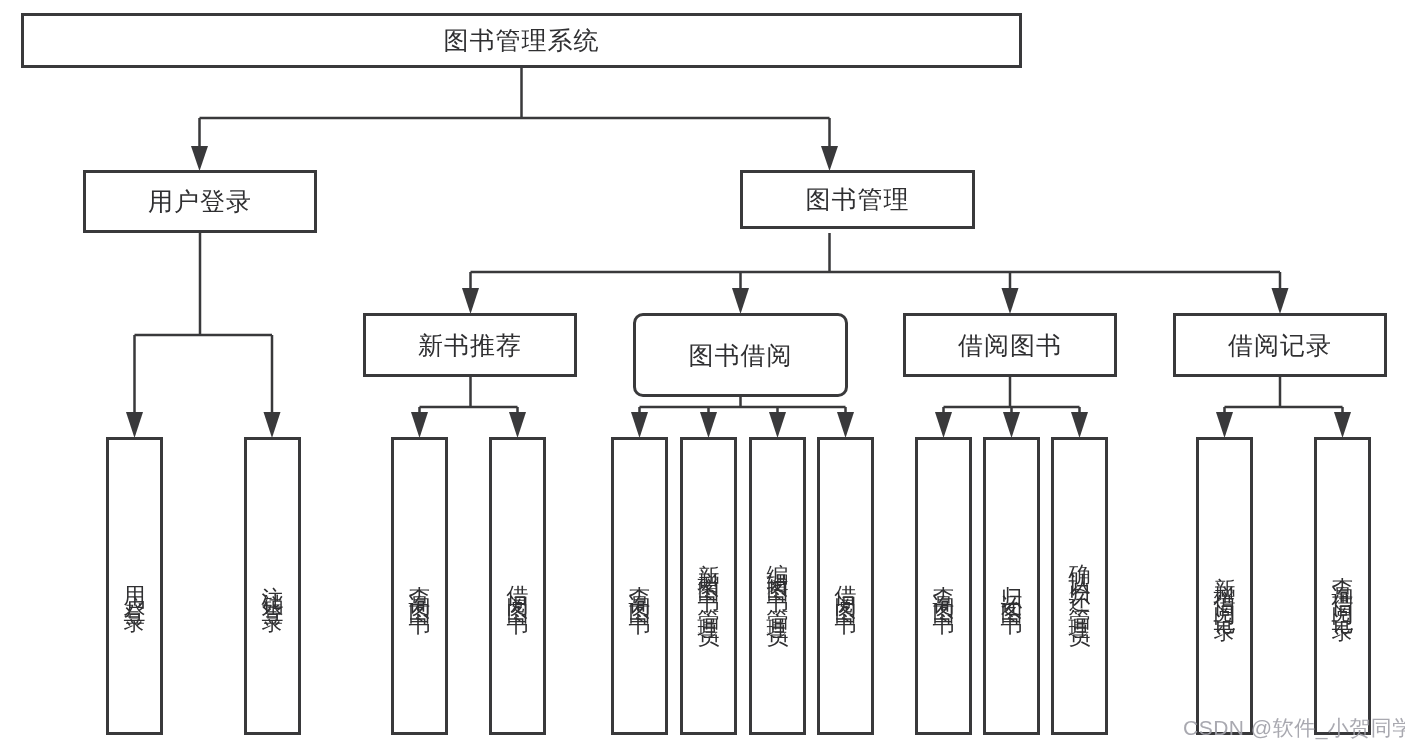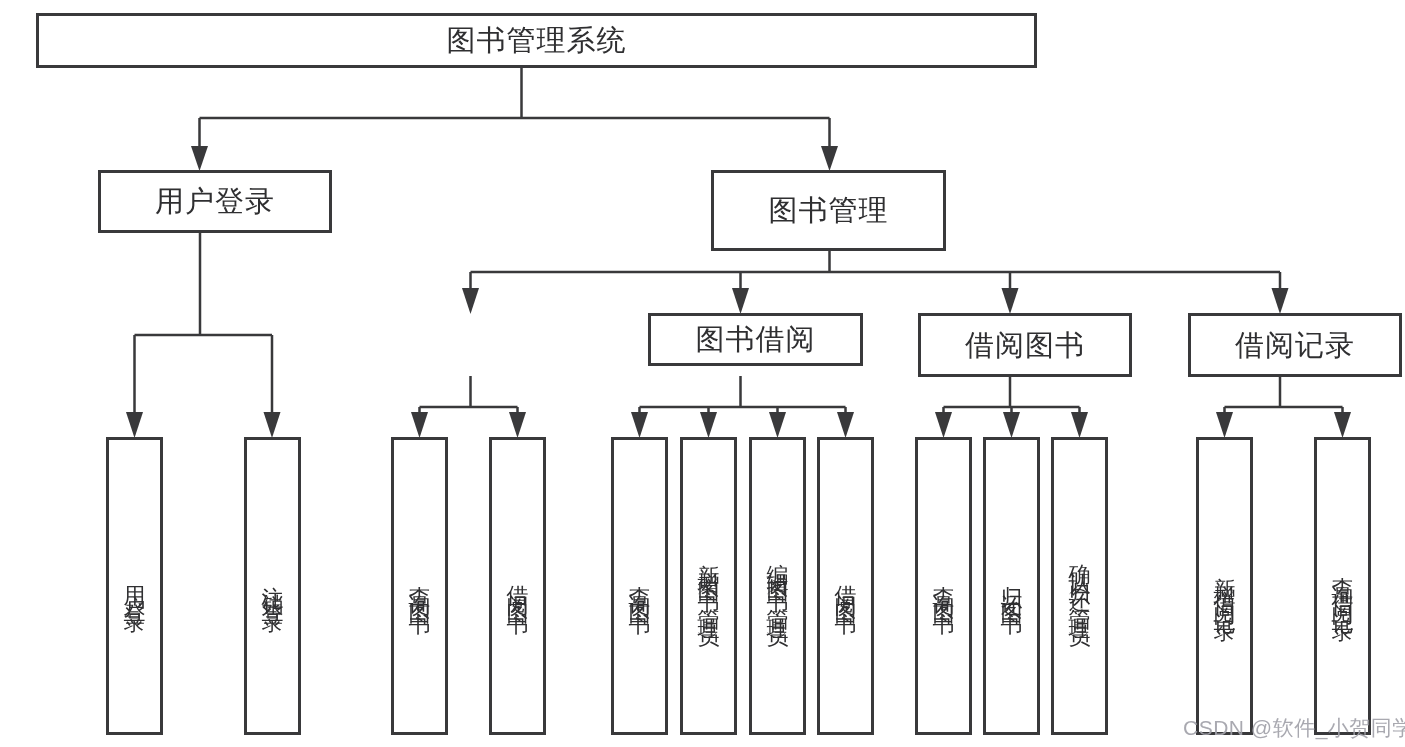"图书管理系统" .hbox { font-size: 29px -> 25px; margin-left: 15px -> none }
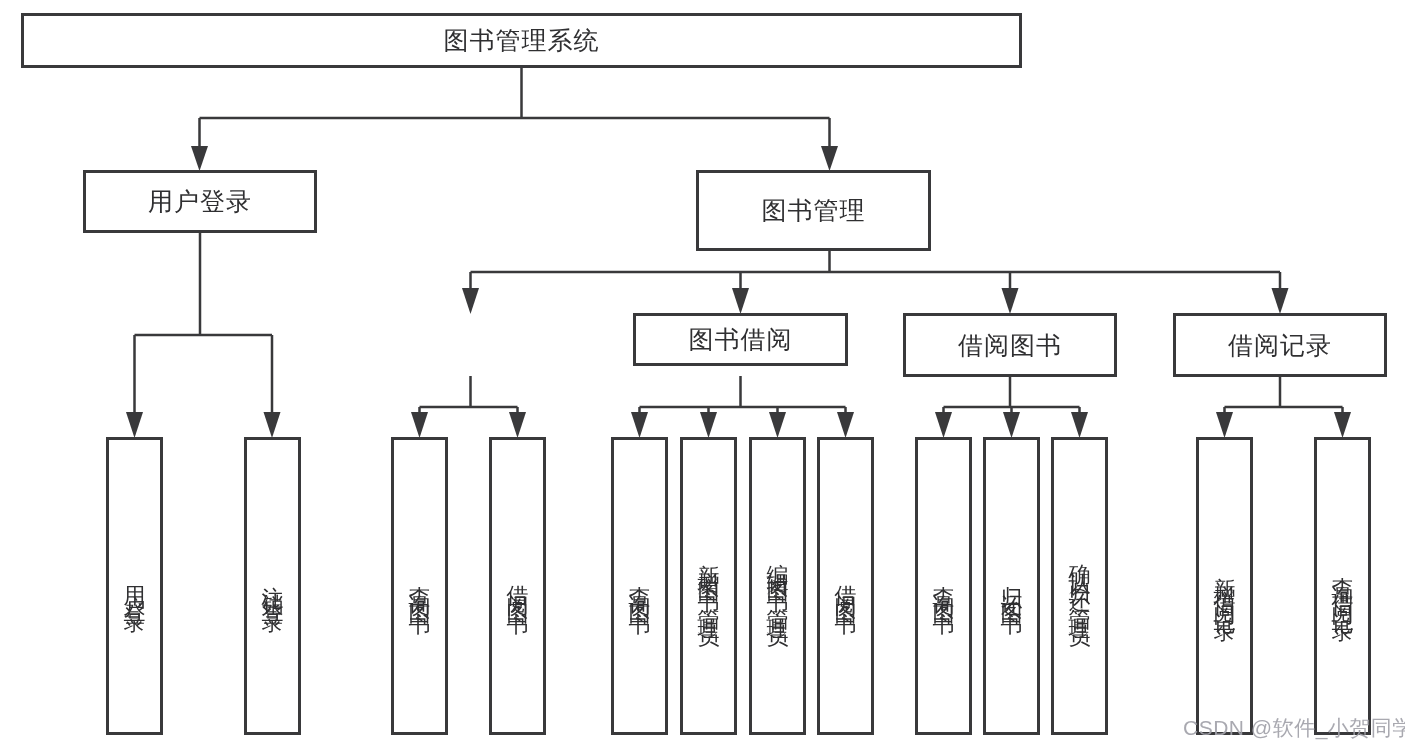"图书管理" div.node { height: 81px -> 59px; left: 696px -> 740px }
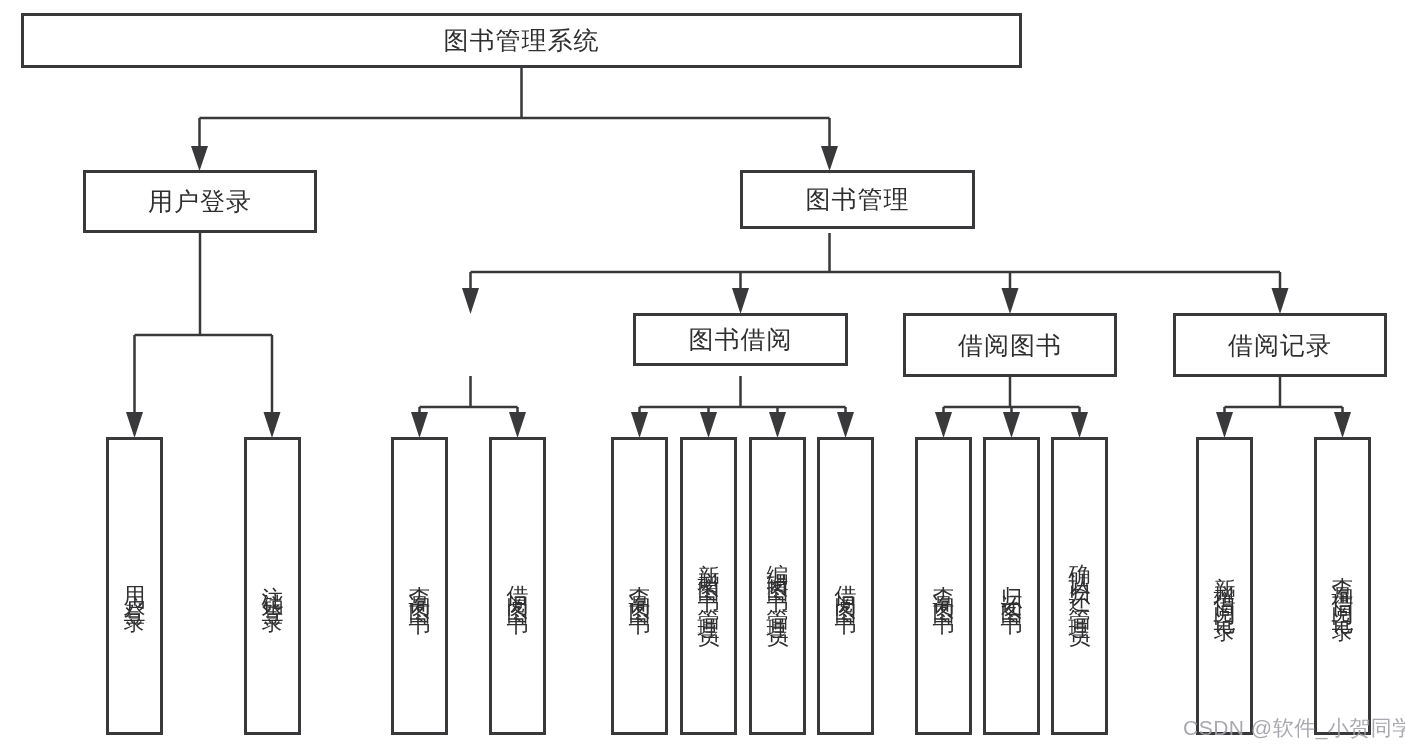"新书推荐" div.node { html: none -> <div>新书推荐</div> }
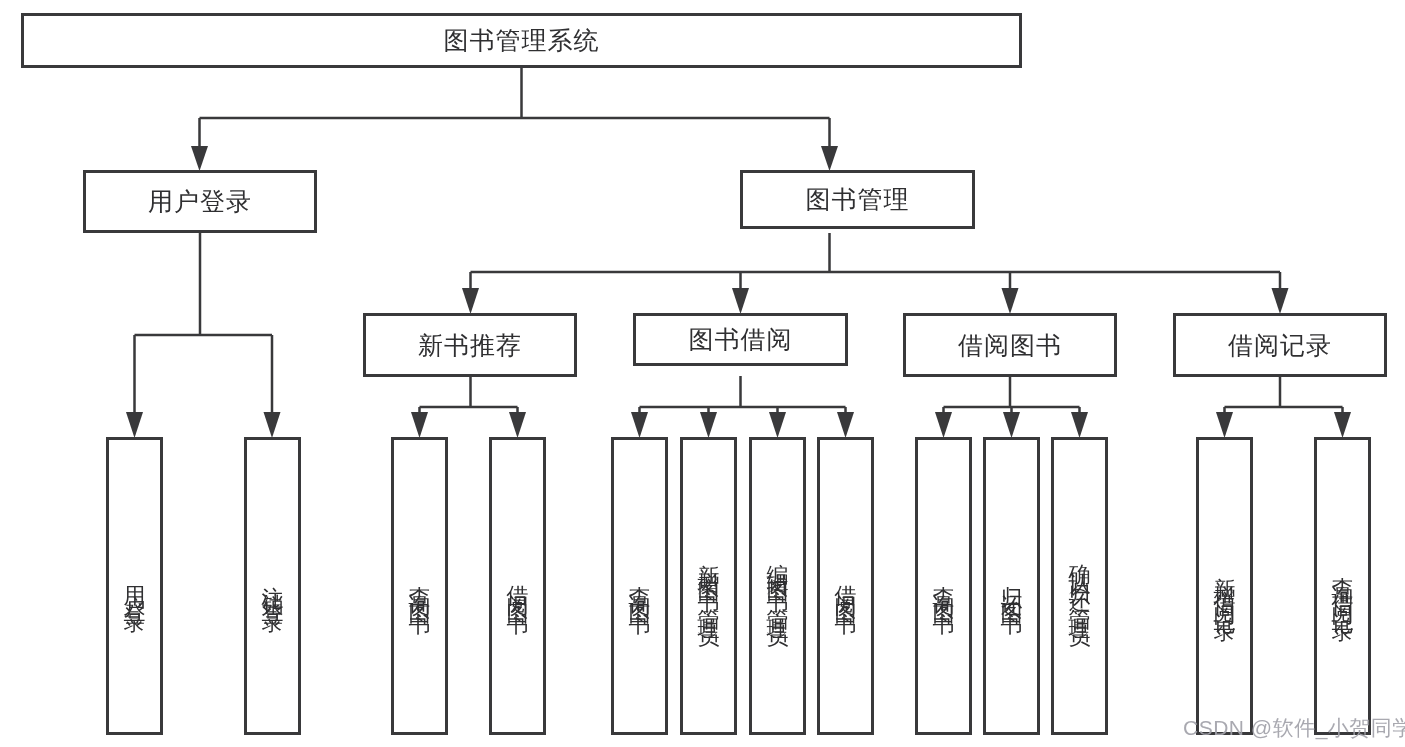"图书借阅" div.node { border-radius: none -> 10px; height: 53px -> 84px }
